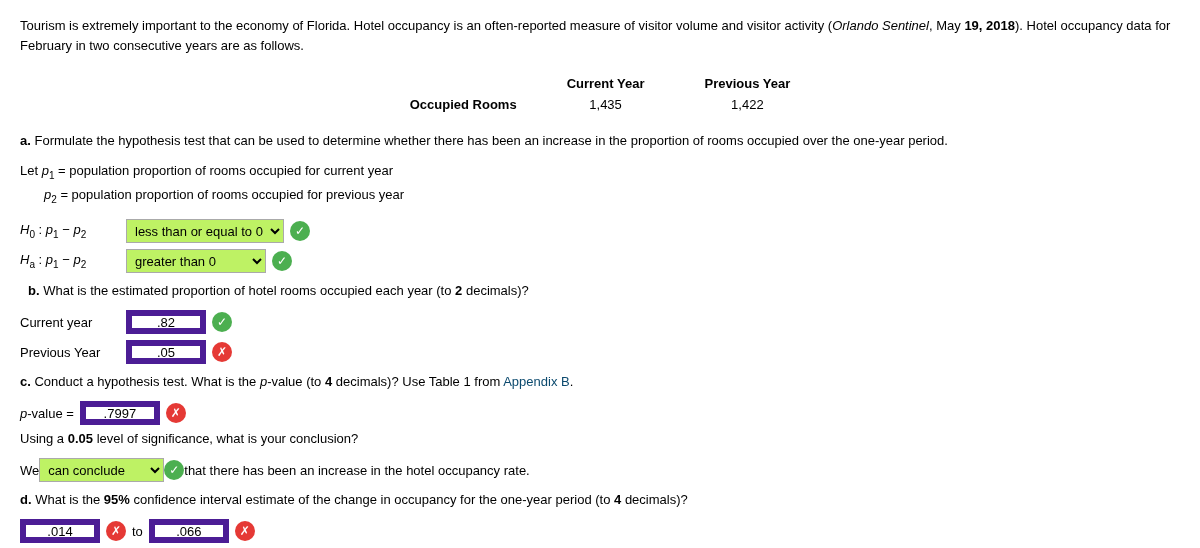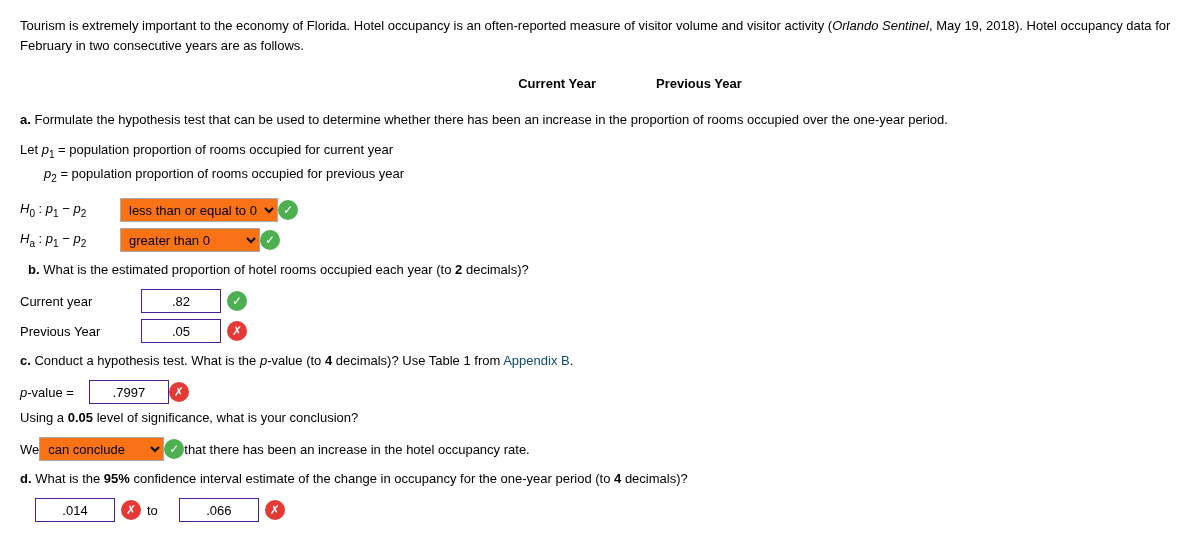"19, 2018" .intro-text strong { font-weight: normal -> bold }
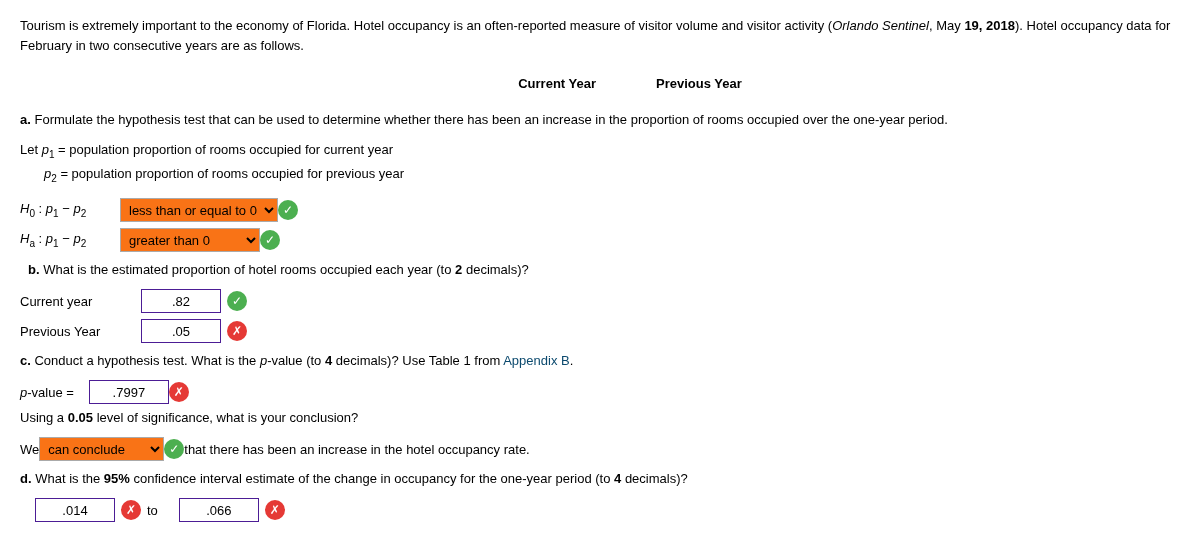"Occupied Rooms" tr { html: none -> <tr> <td>Occupied Rooms</td> <td>1,435</td> <td>1,422</td> </tr> }
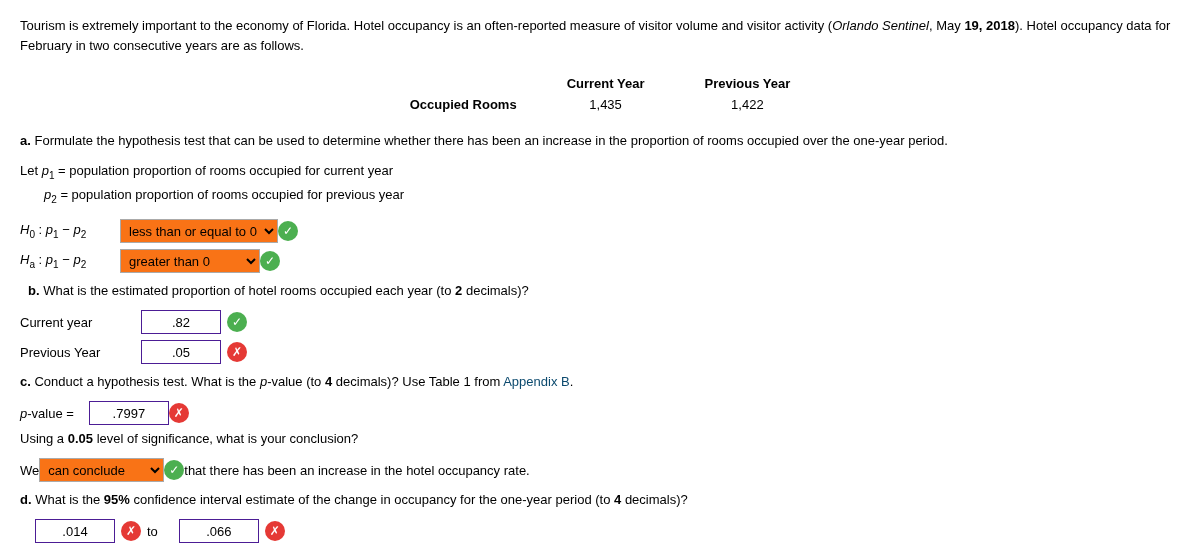"H0 : p1 − p2" .hypothesis-row { gap: 0 -> 6px }
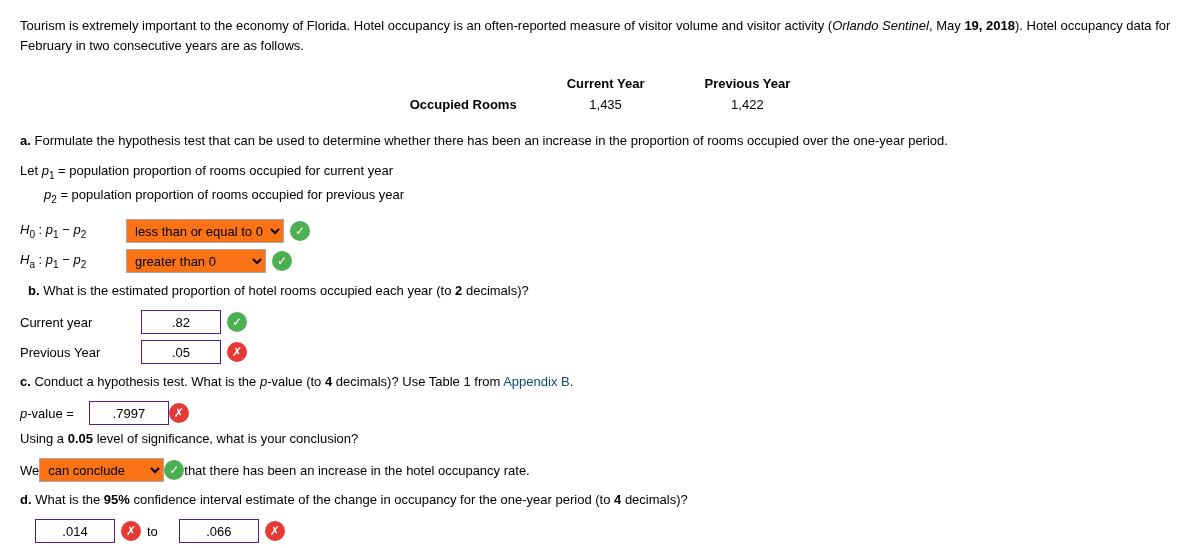"less than or equal to" .select-field { background: #f97316 -> #bef264 }
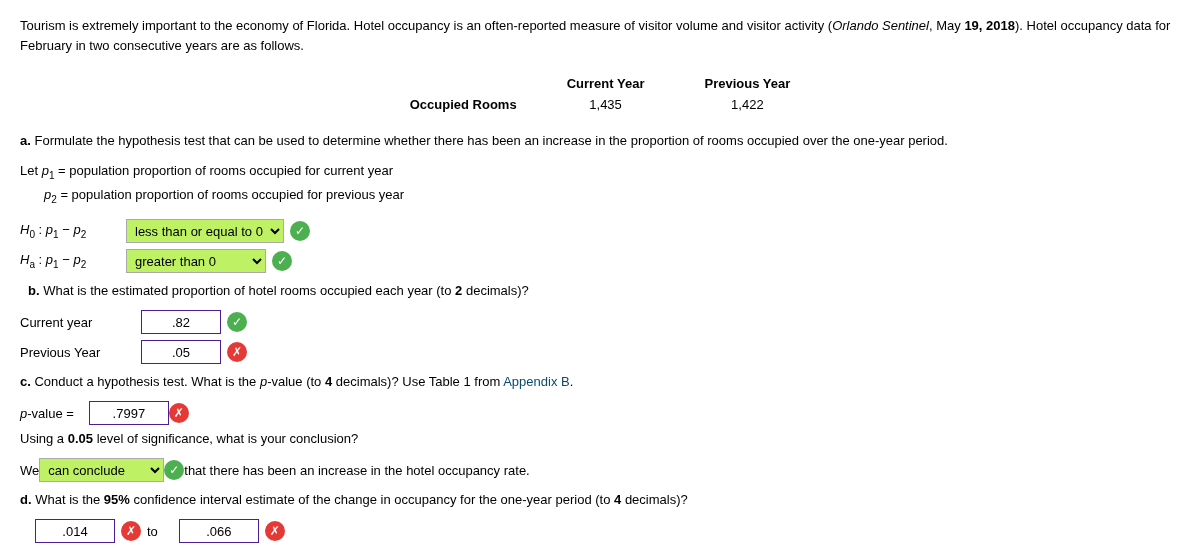".82" .answer-input { border: 1px solid #4c1d95 -> 6px solid #4c1d95; margin-left: 15px -> none }
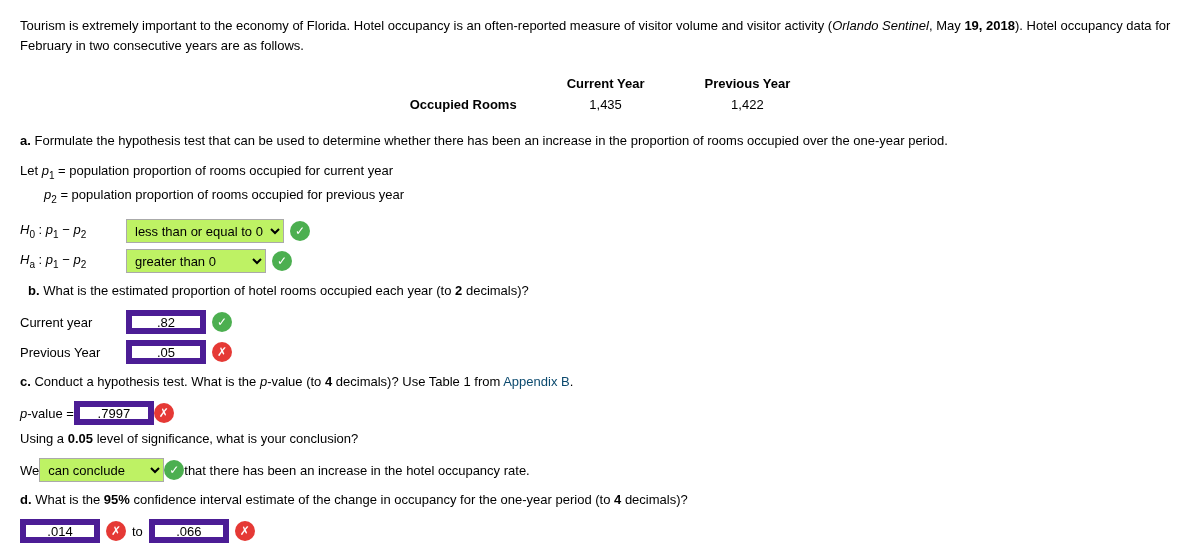"p-value =" .pvalue-row { gap: none -> 6px }
